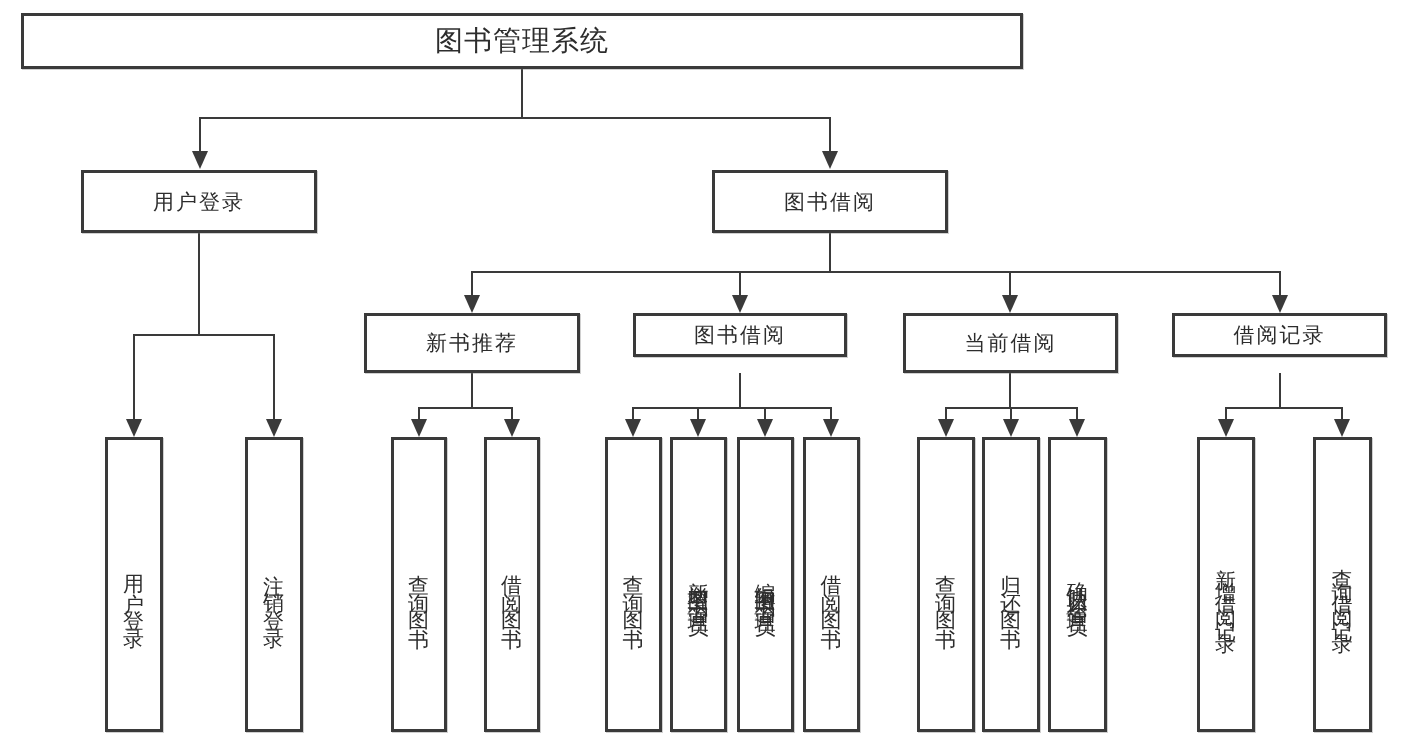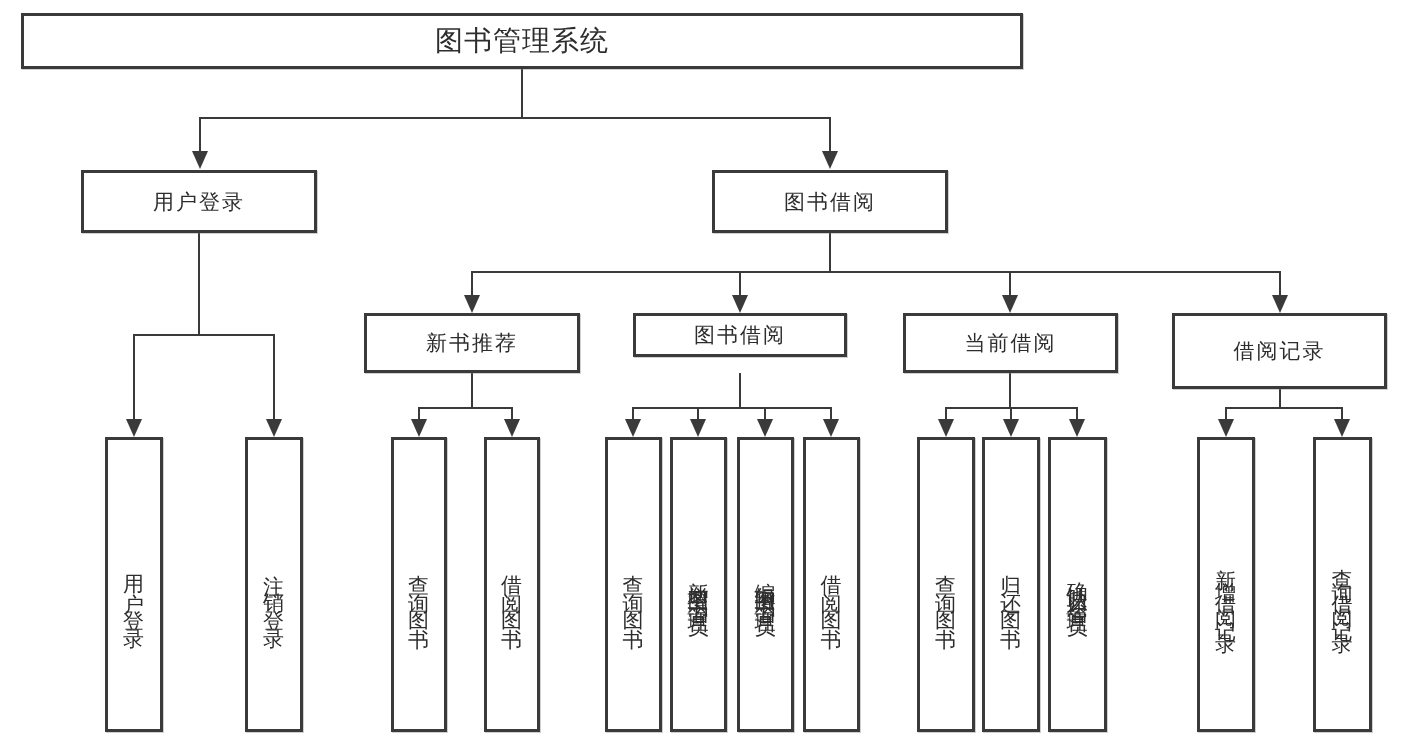"借阅记录" div.box { height: 76px -> 44px }
